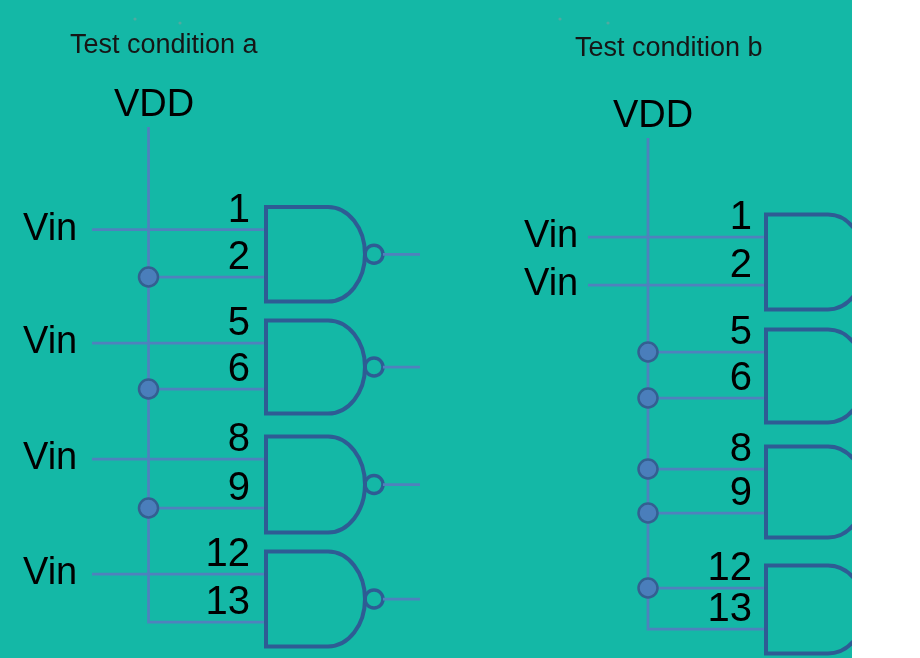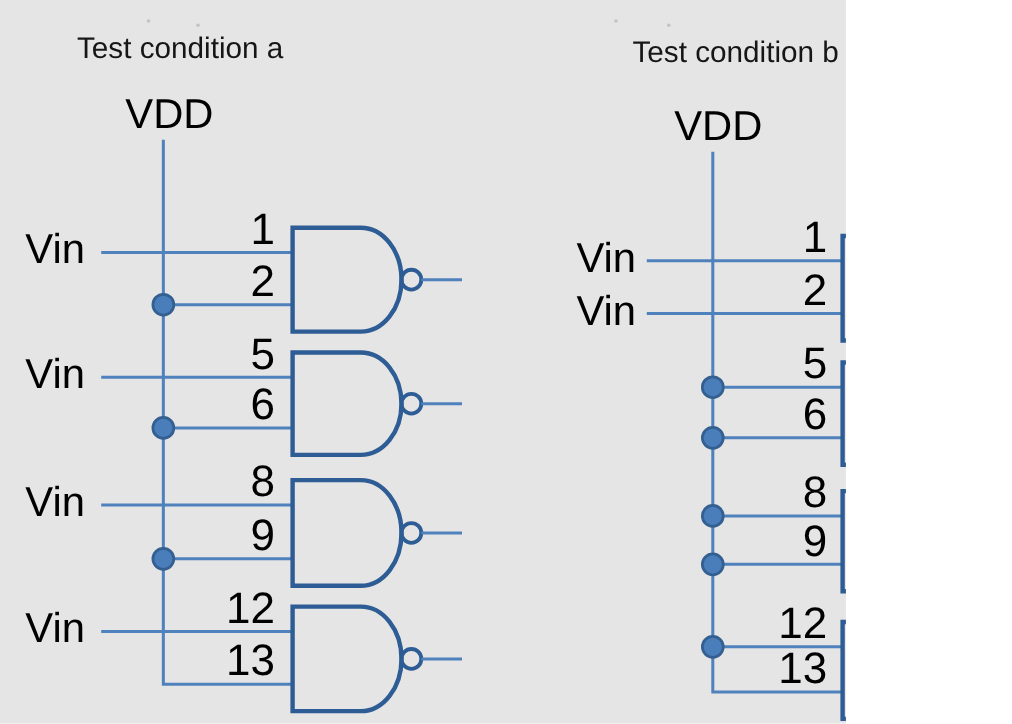"Test condition a" #stage { background: #e5e5e5 -> #14b8a6; width: 769px -> 852px }
